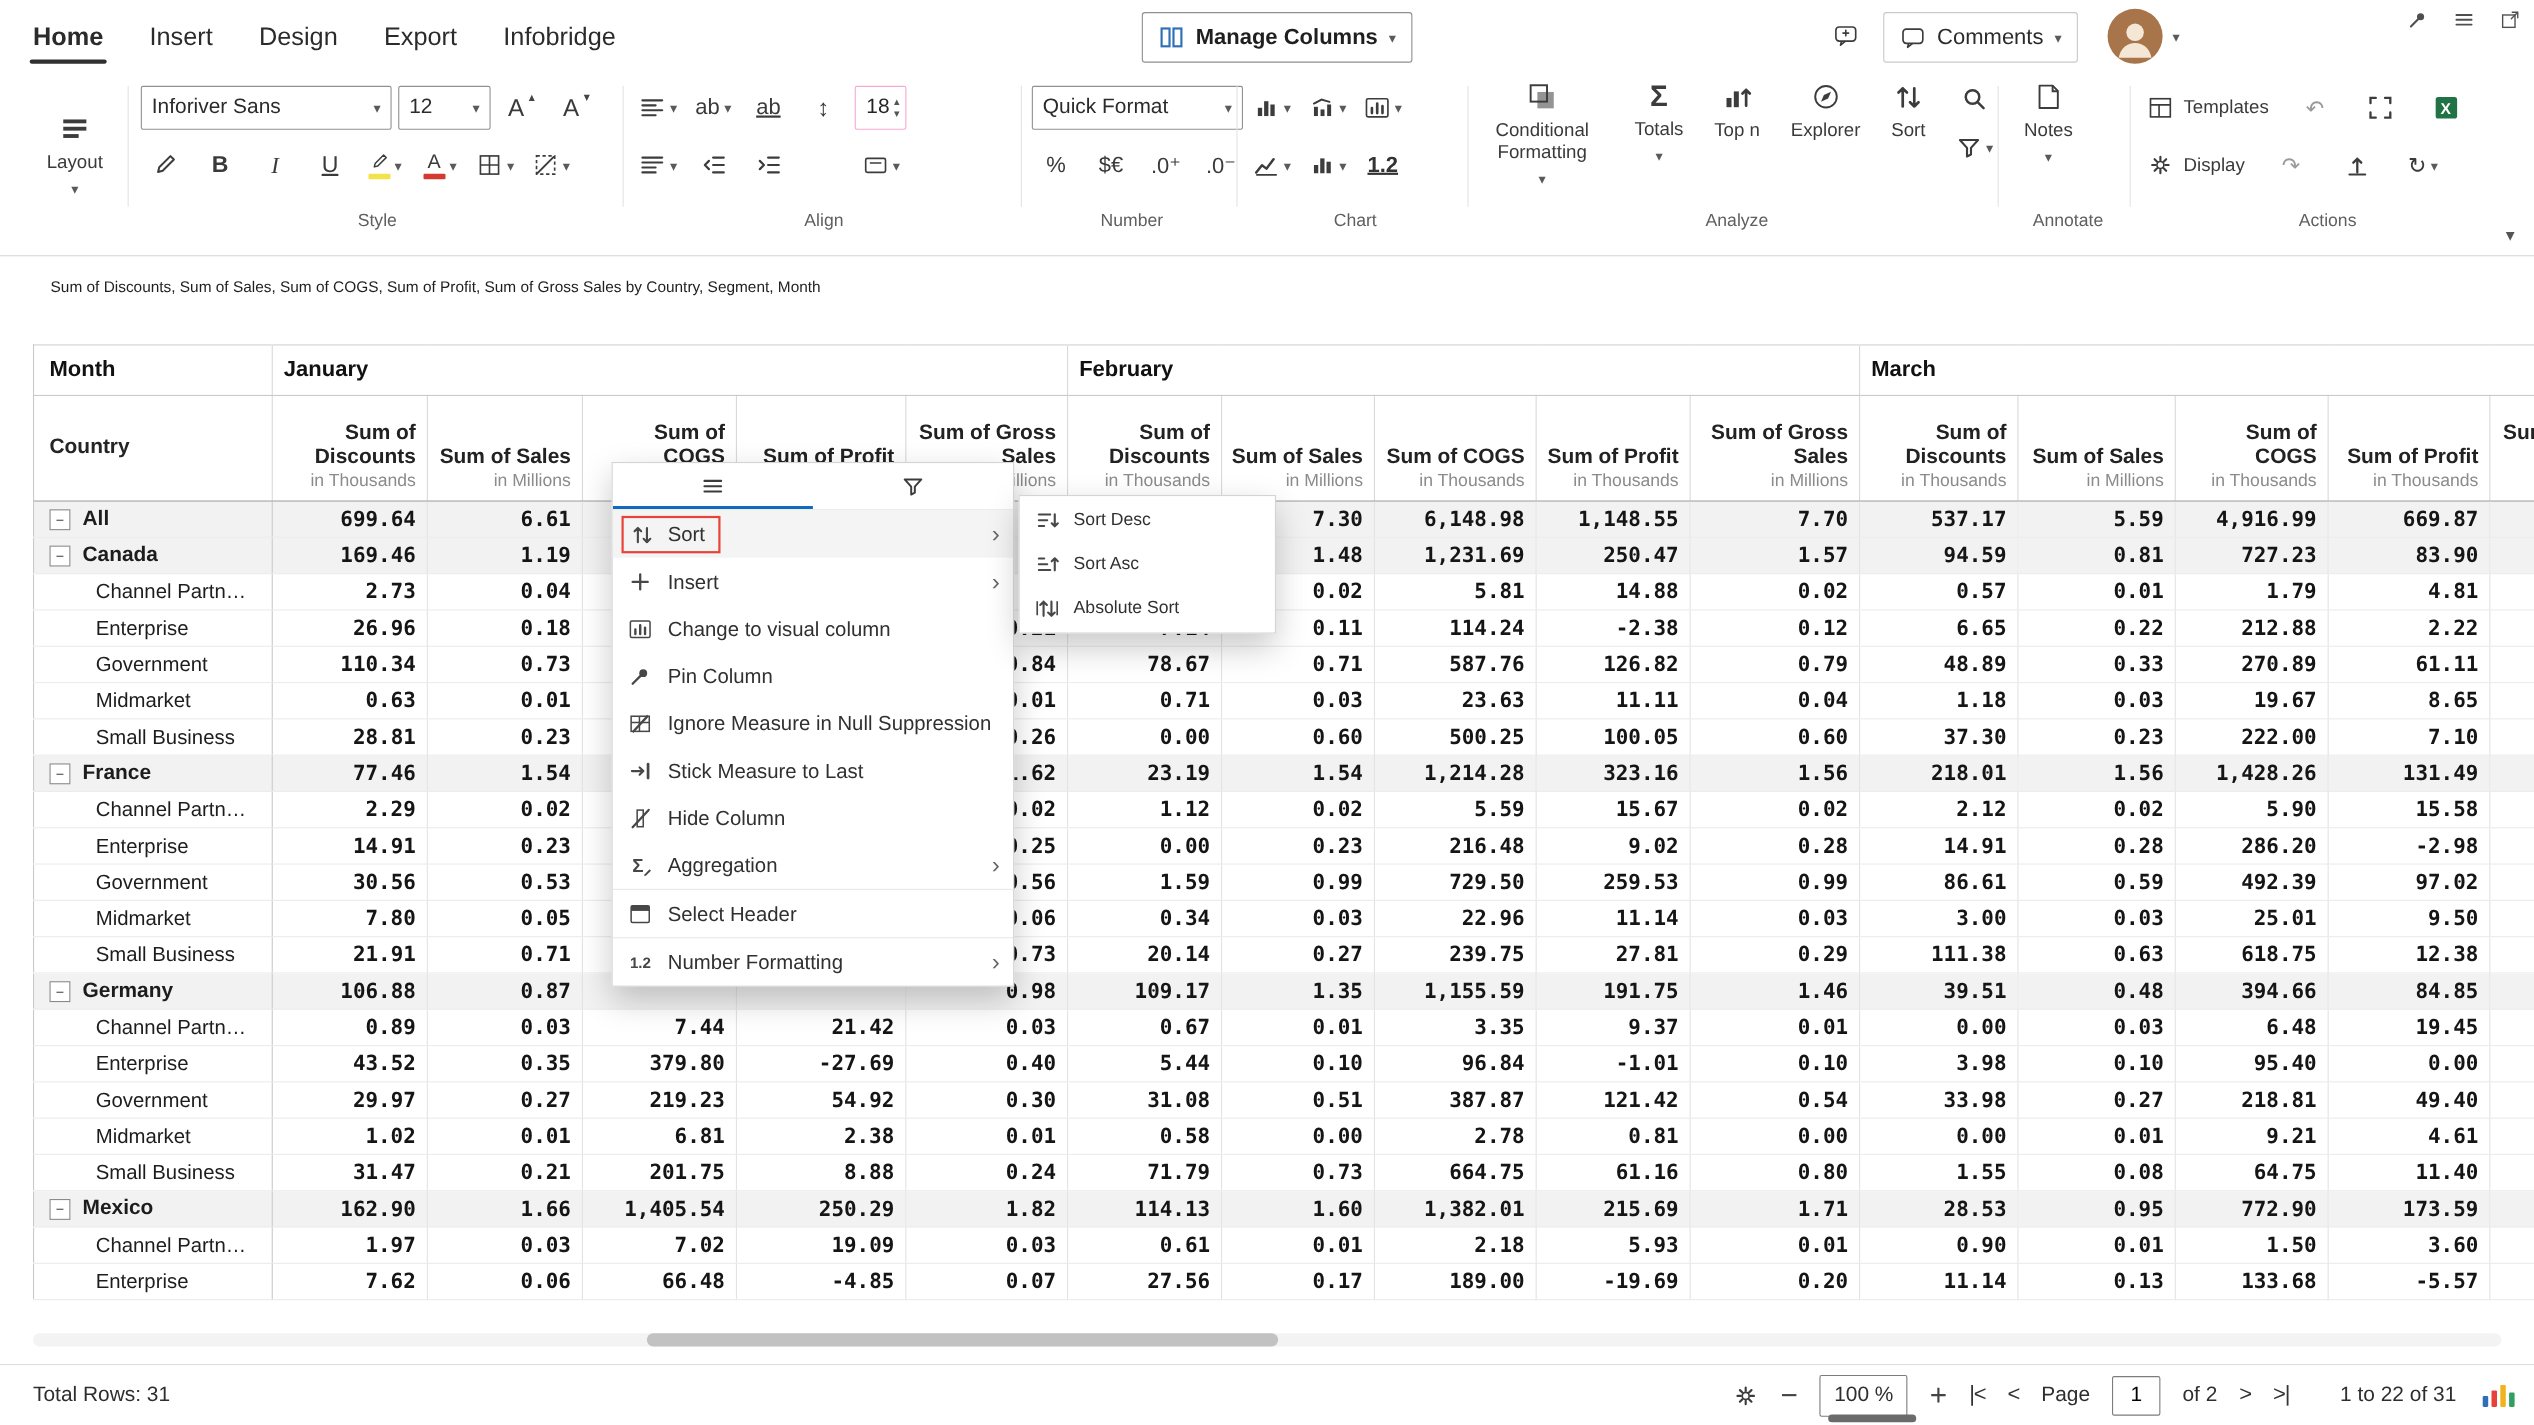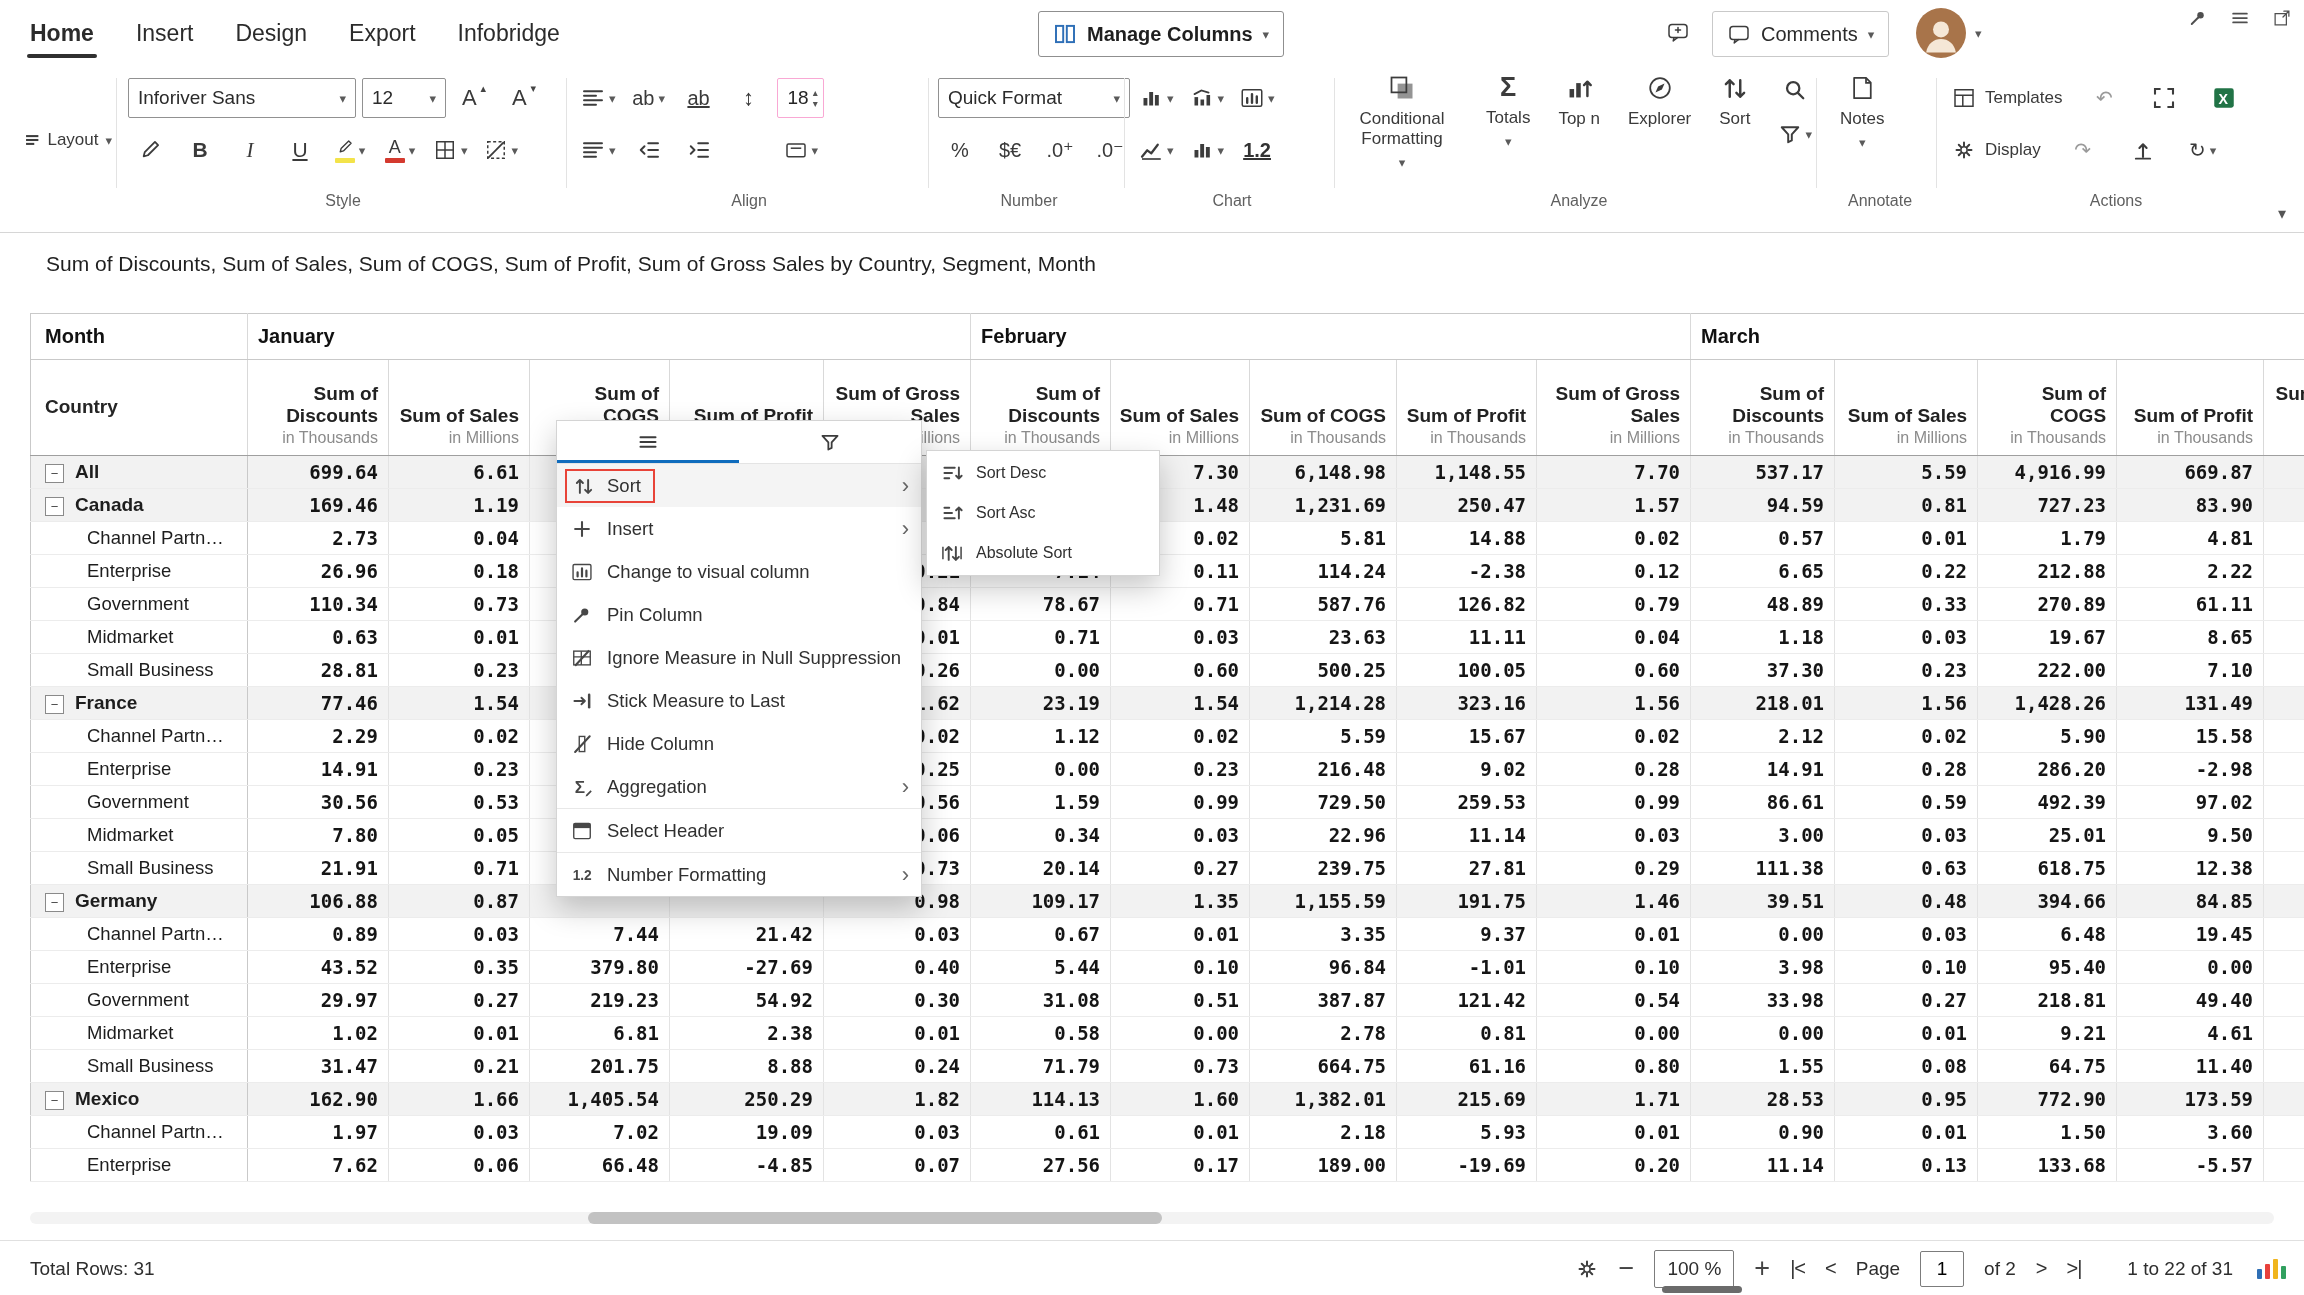"Layout" .tallbtn { flex-direction: row -> column }
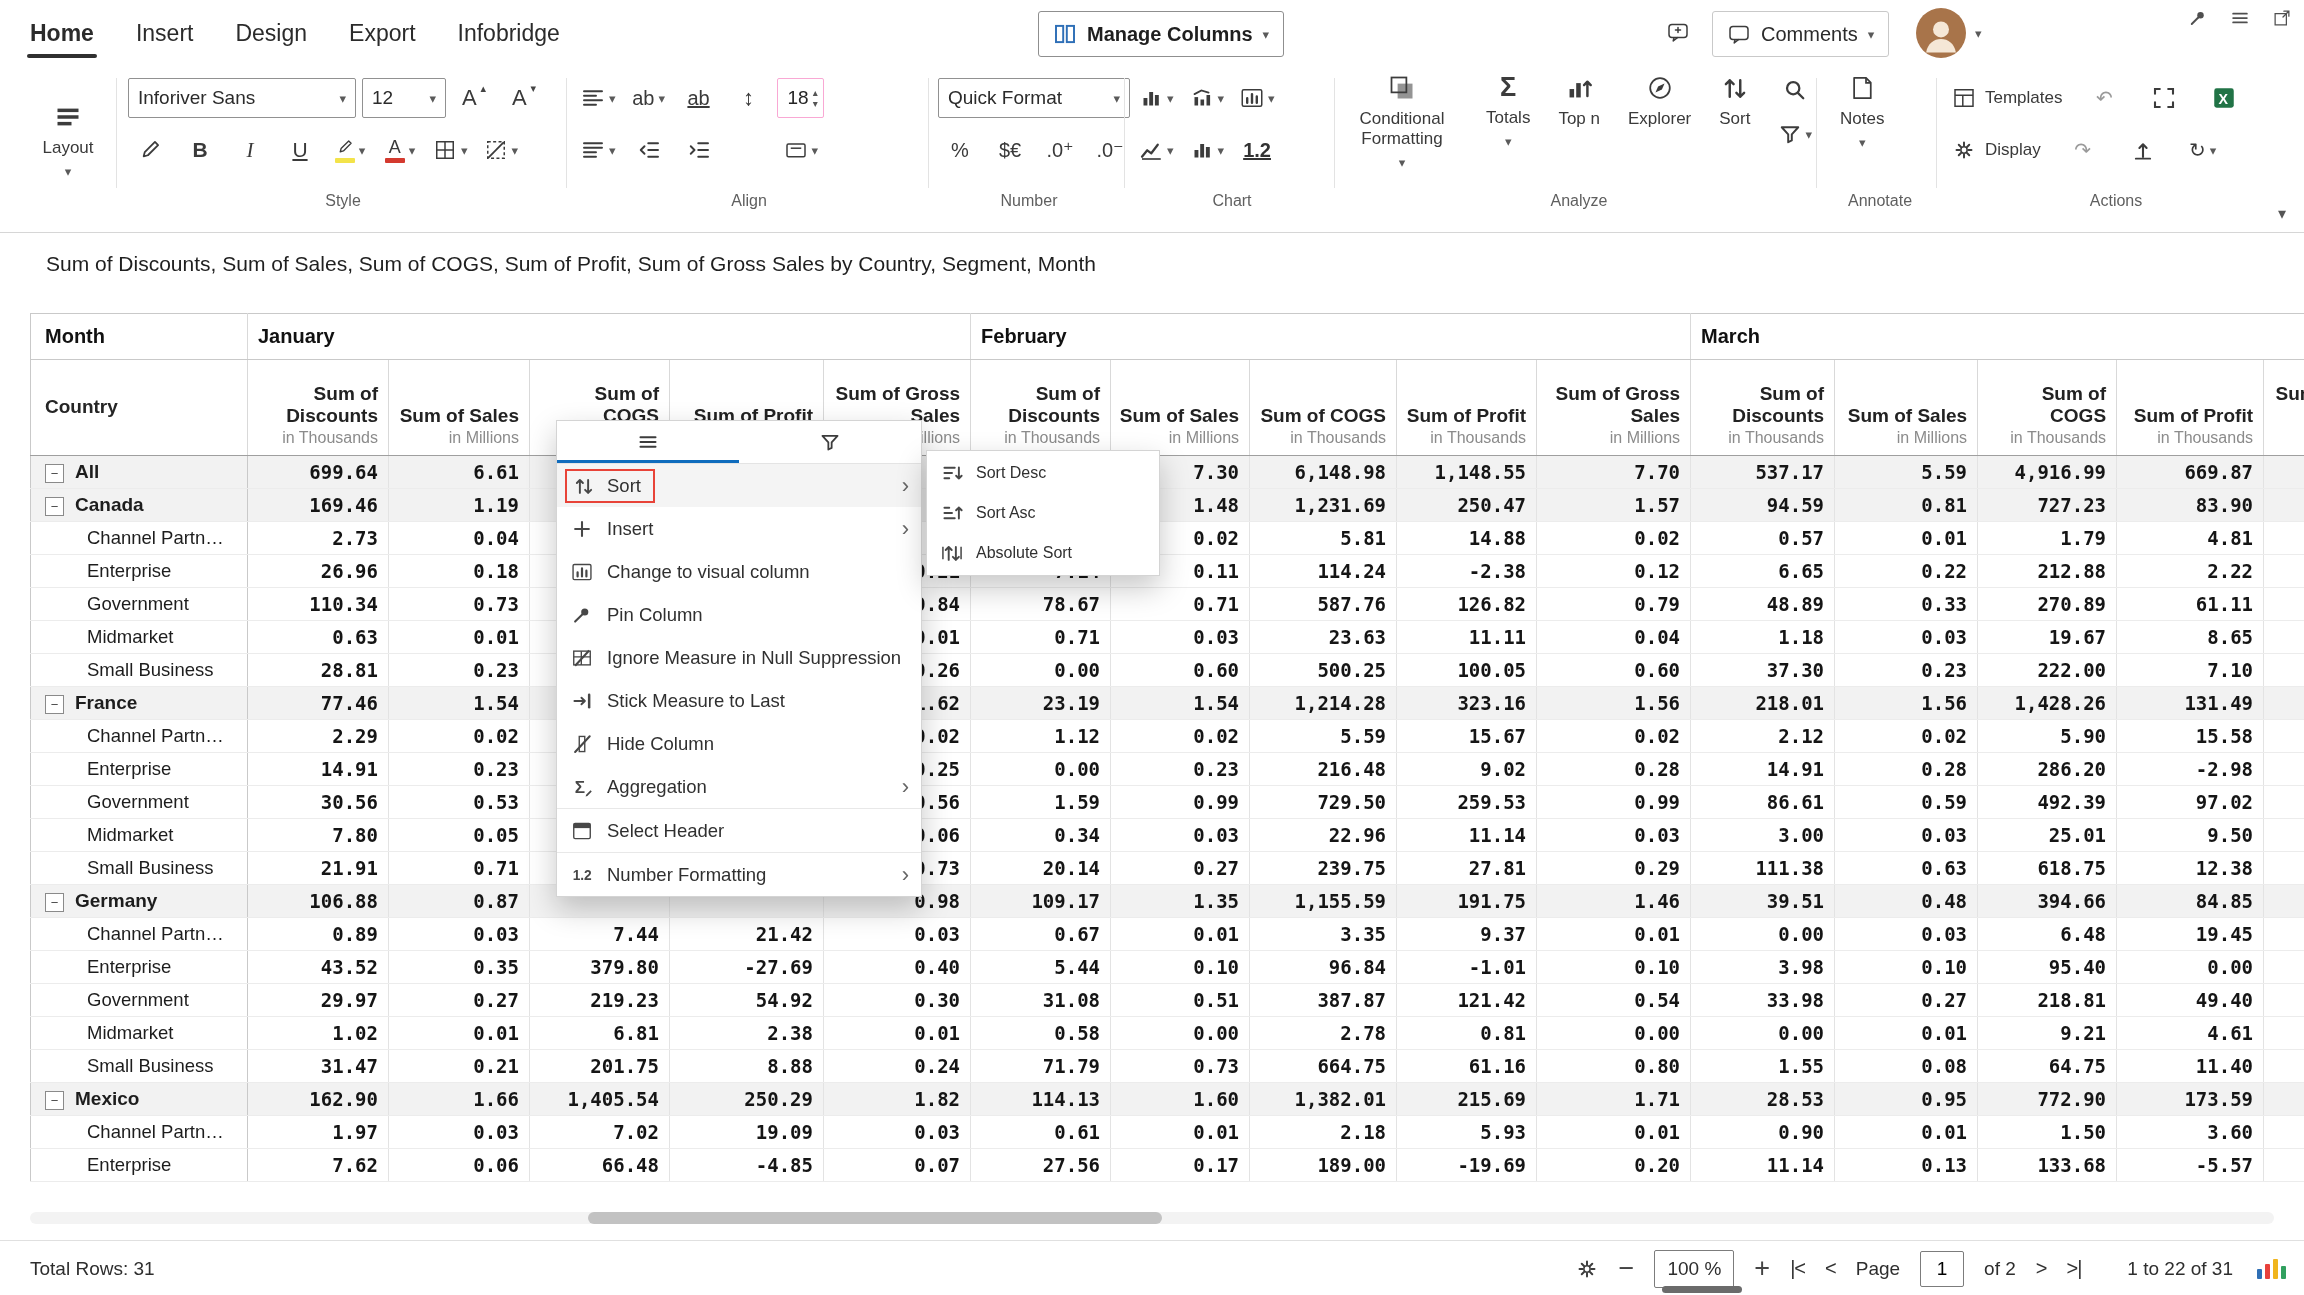"Sum of Discounts, Sum of" .report-title { font-size: 21px -> 14px }
